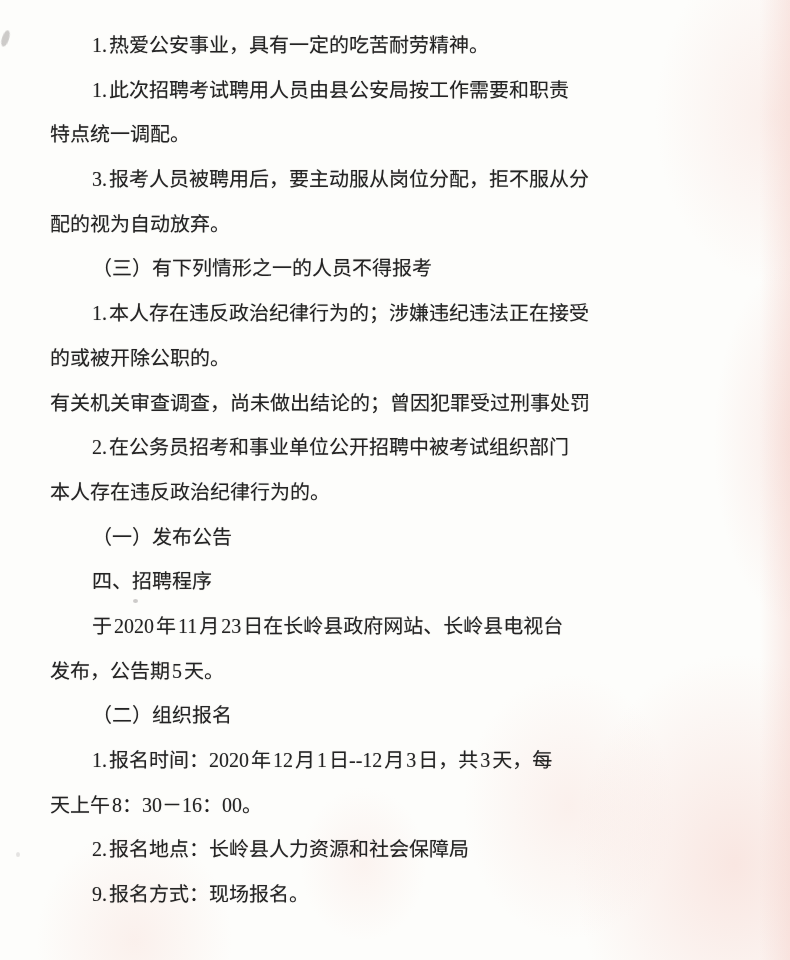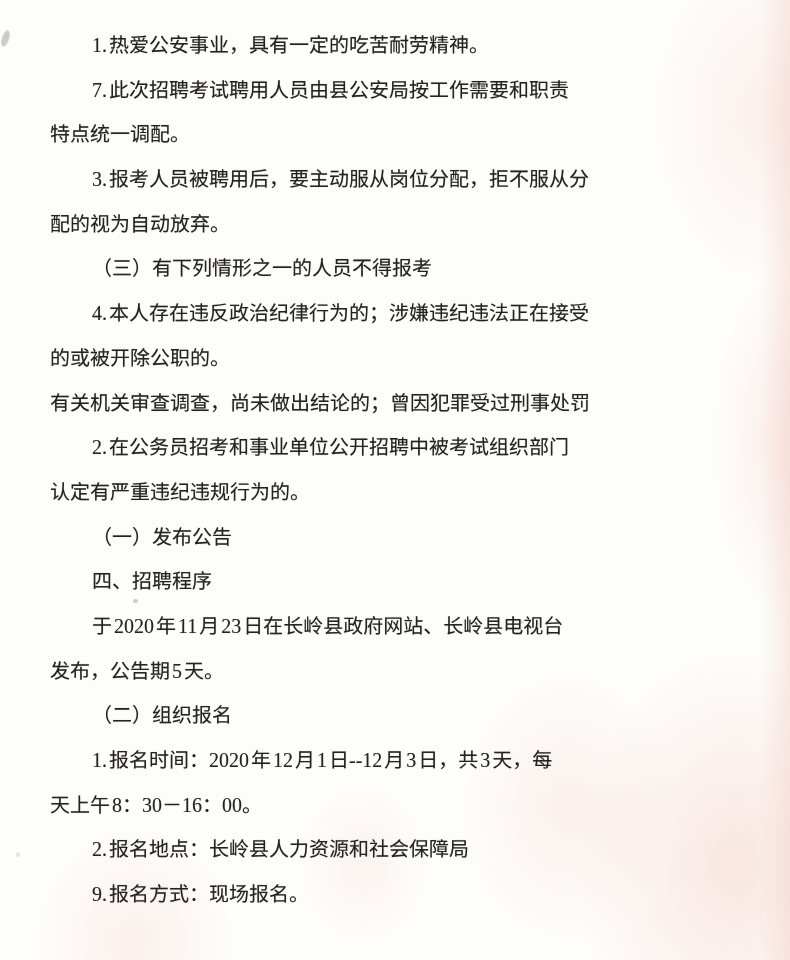"7. 此次招聘考试聘用人员由县公安局按工作需要和职责" div.line { text: 7 -> 1 }
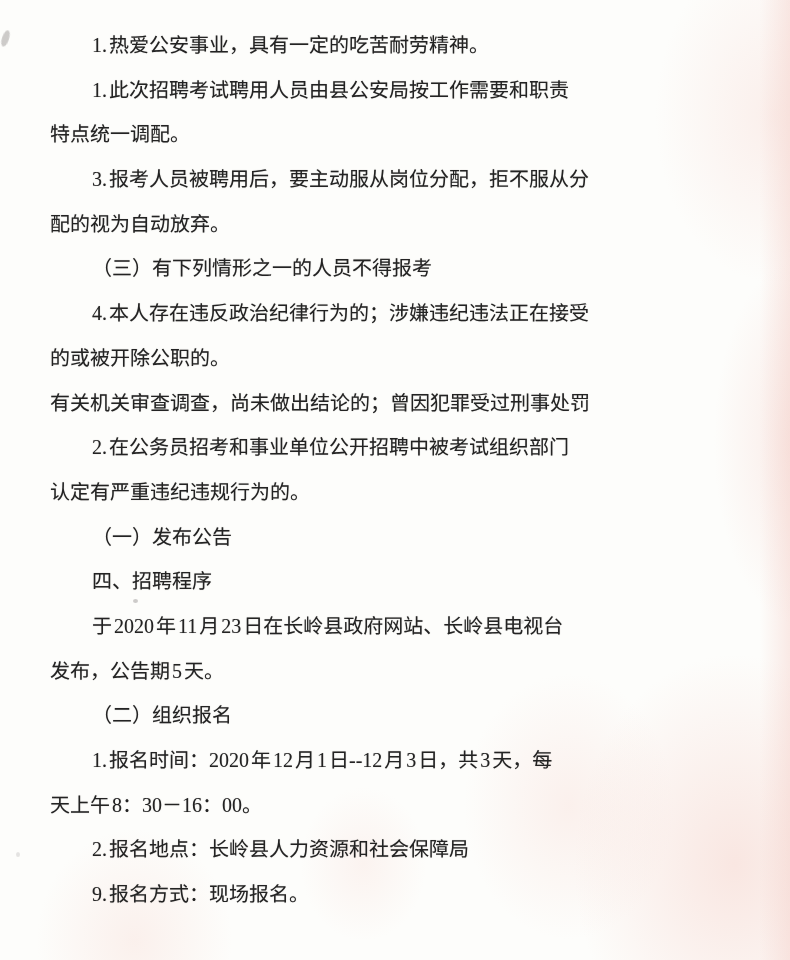"4. 本人存在违反政治纪律行为的；涉嫌违纪违法正在接受" div.line { text: 4 -> 1 }
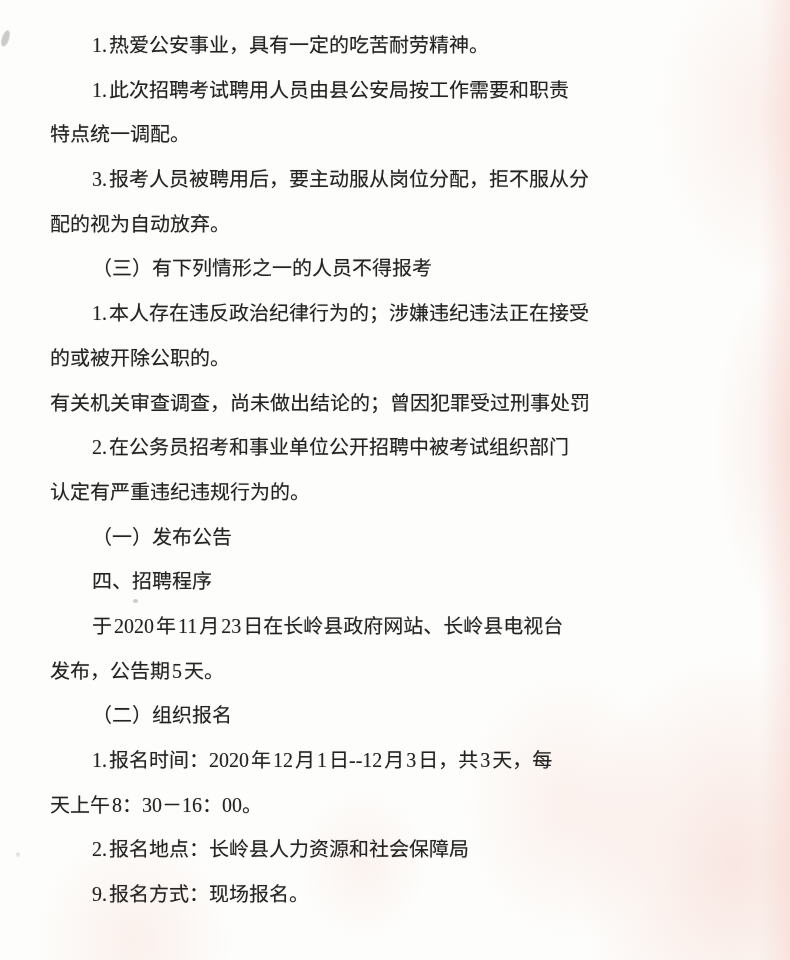"认定有严重违纪违规行为的。" div.line { text: 认定有严重违纪违规 -> 本人存在违反政治纪律 }
